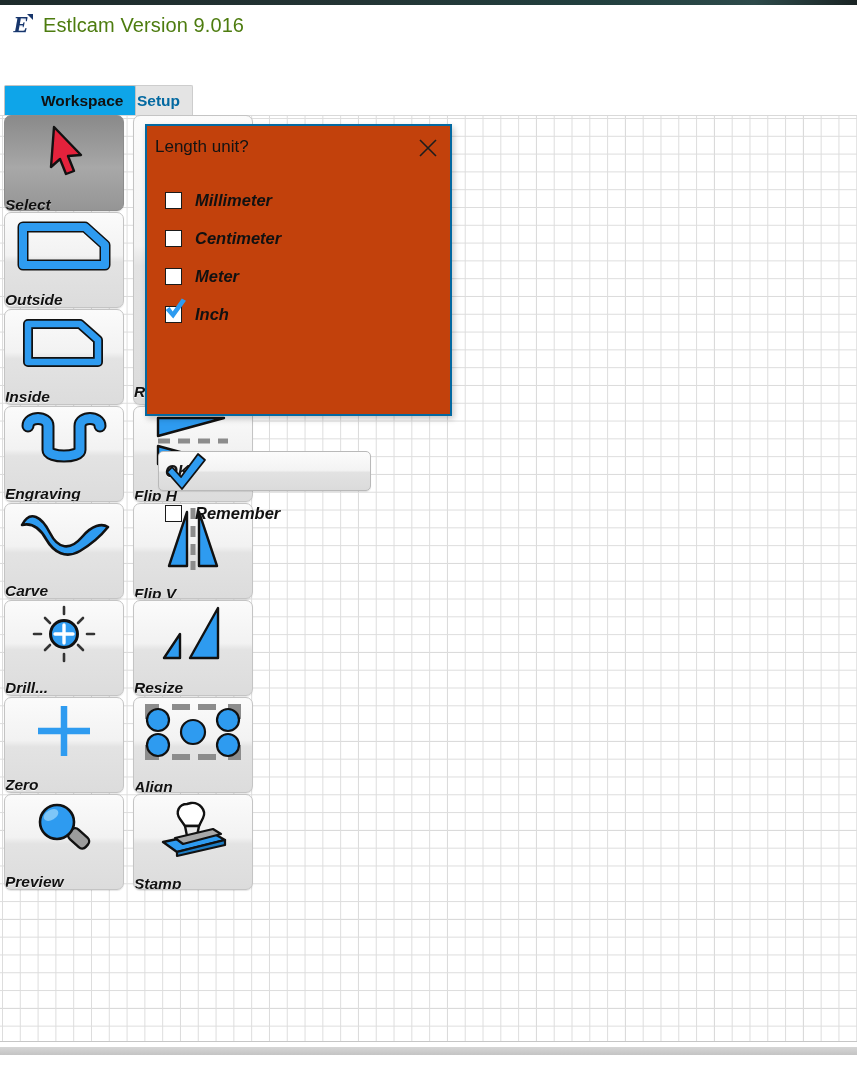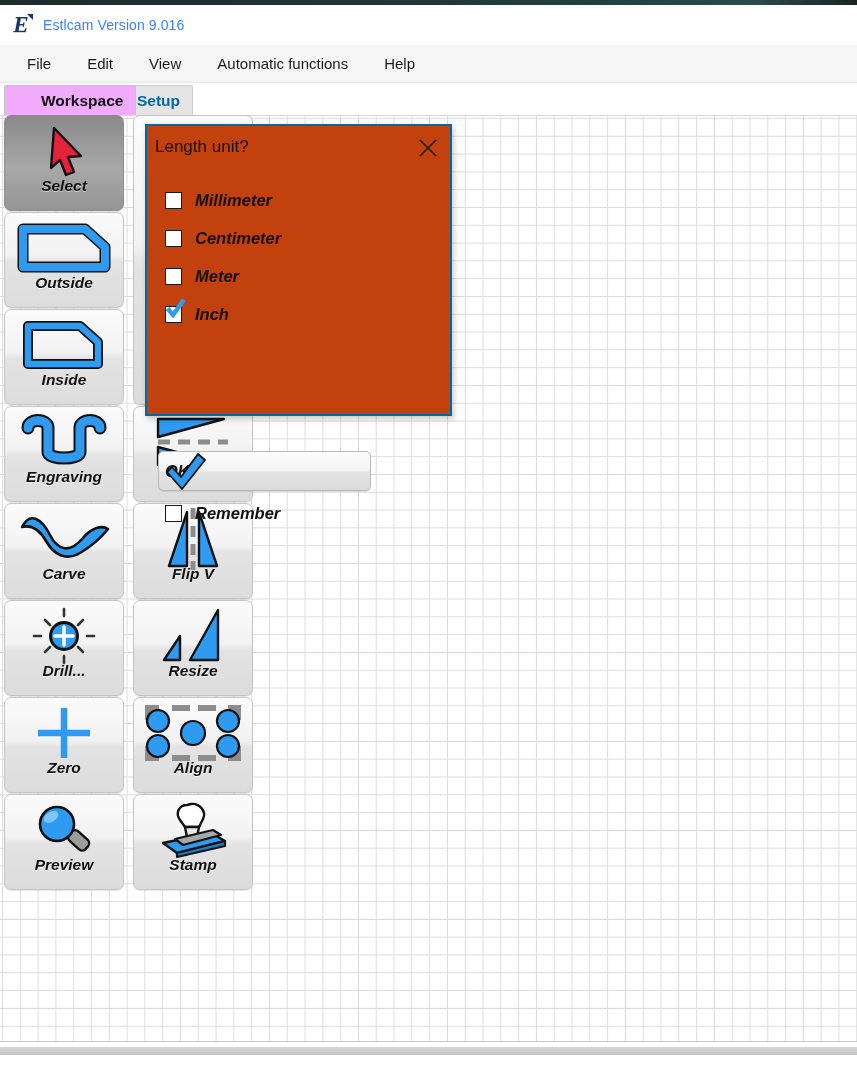"Estlcam Version 9.016" .title-text { color: #3b82f6 -> #4d7c0f; font-size: 14px -> 20px }
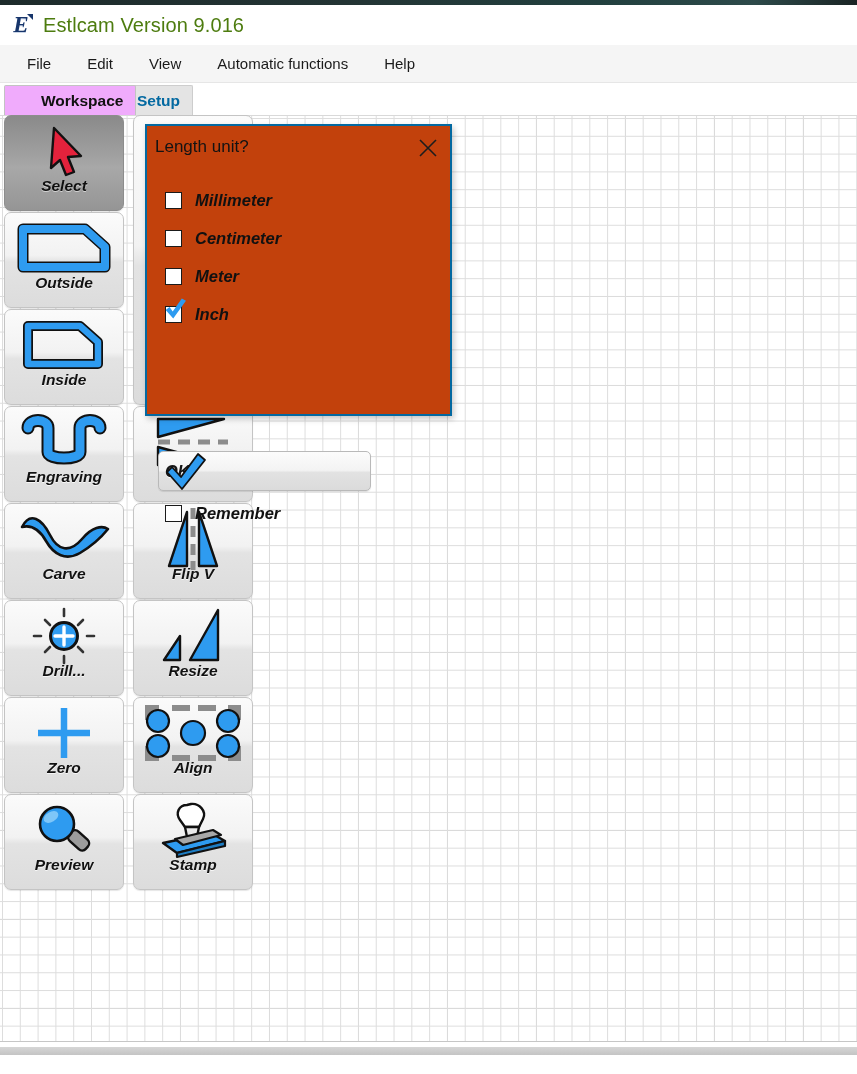"File" div.menubar { html: <div> <div>File</div> <div>Edit</div> <div>View</div> <div>Automatic functions</div> <div>Help</div> </div> -> none }
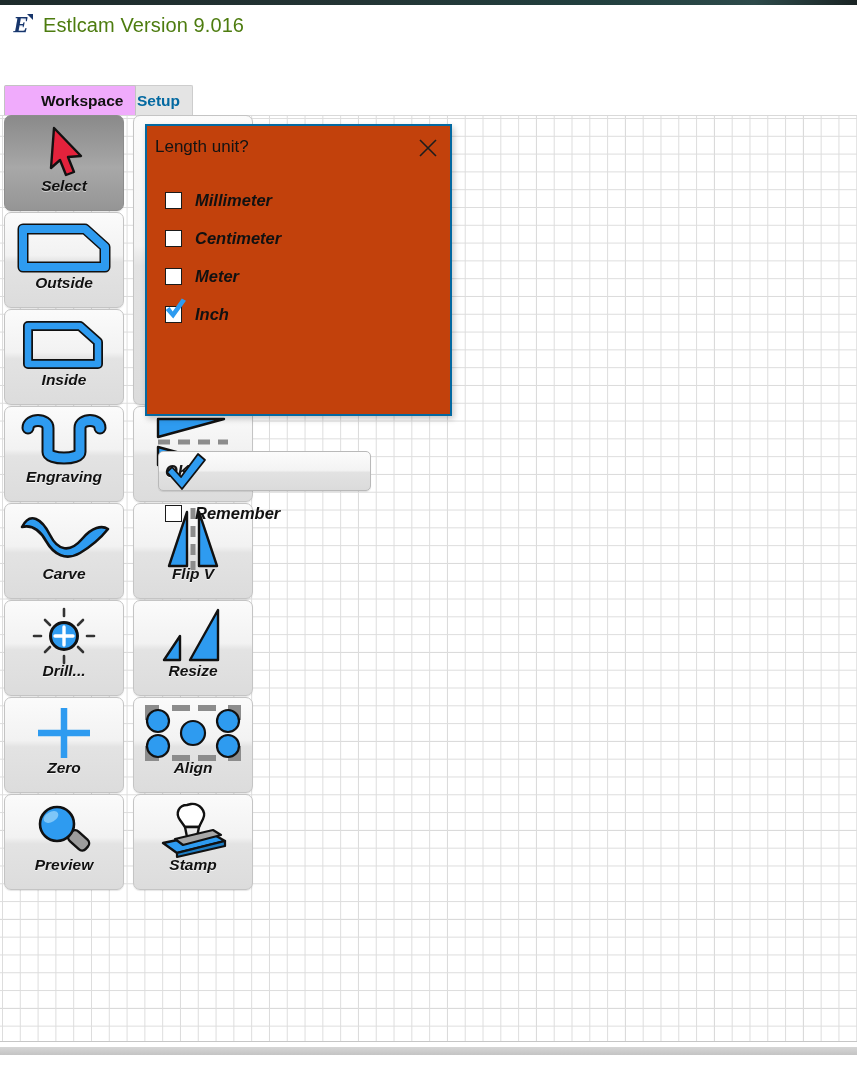"Workspace" .tab.active { background: #f0abfc -> #0ea5e9 }
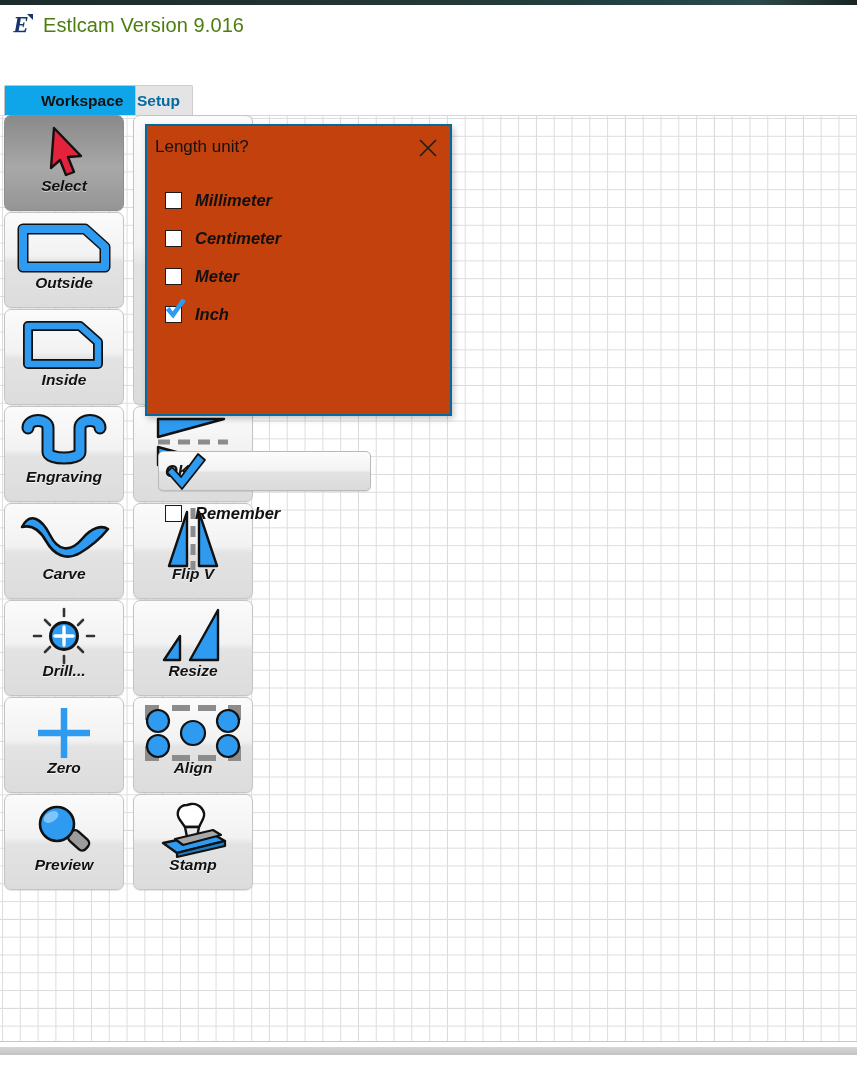"Select" .toolbtn { align-items: center -> flex-start; gap: none -> 20px }
